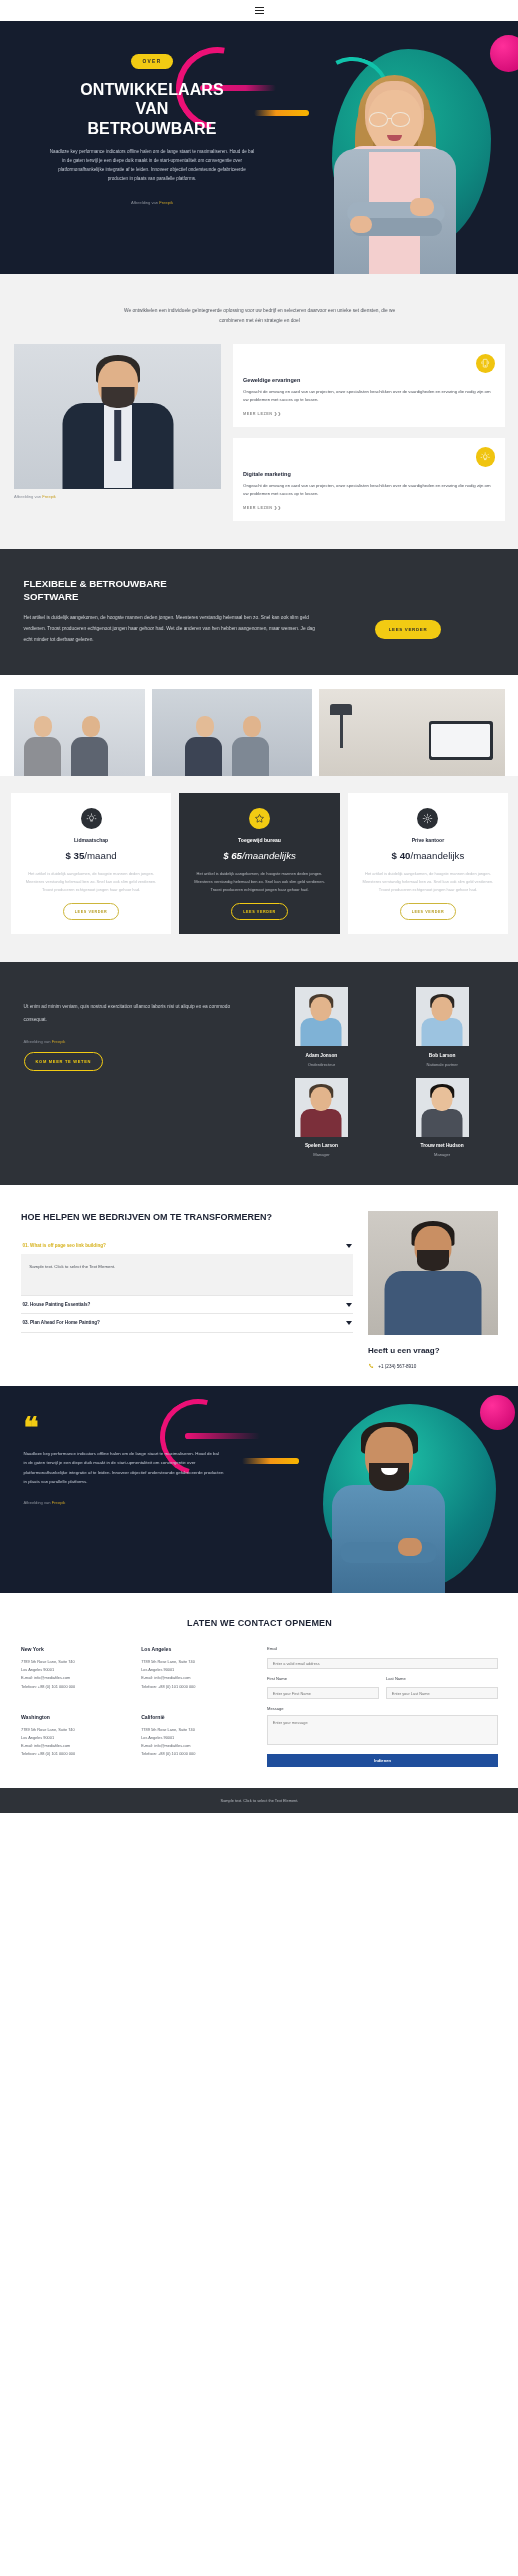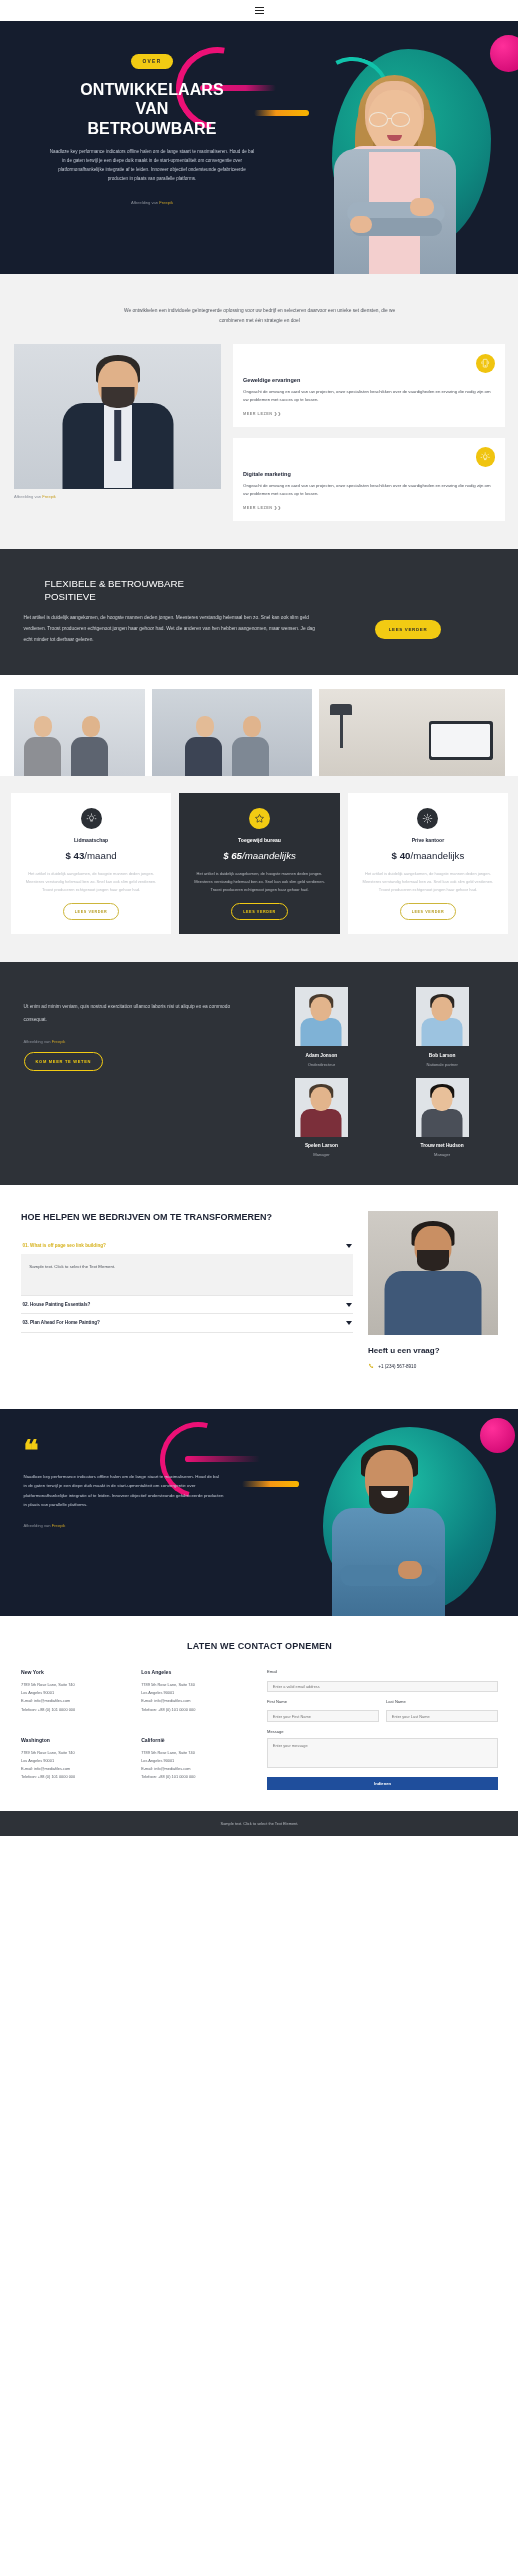"FLEXIBELE & BETROUWBARE" .flexsec h2 { font-weight: 400 -> 700; margin-left: 21px -> none }
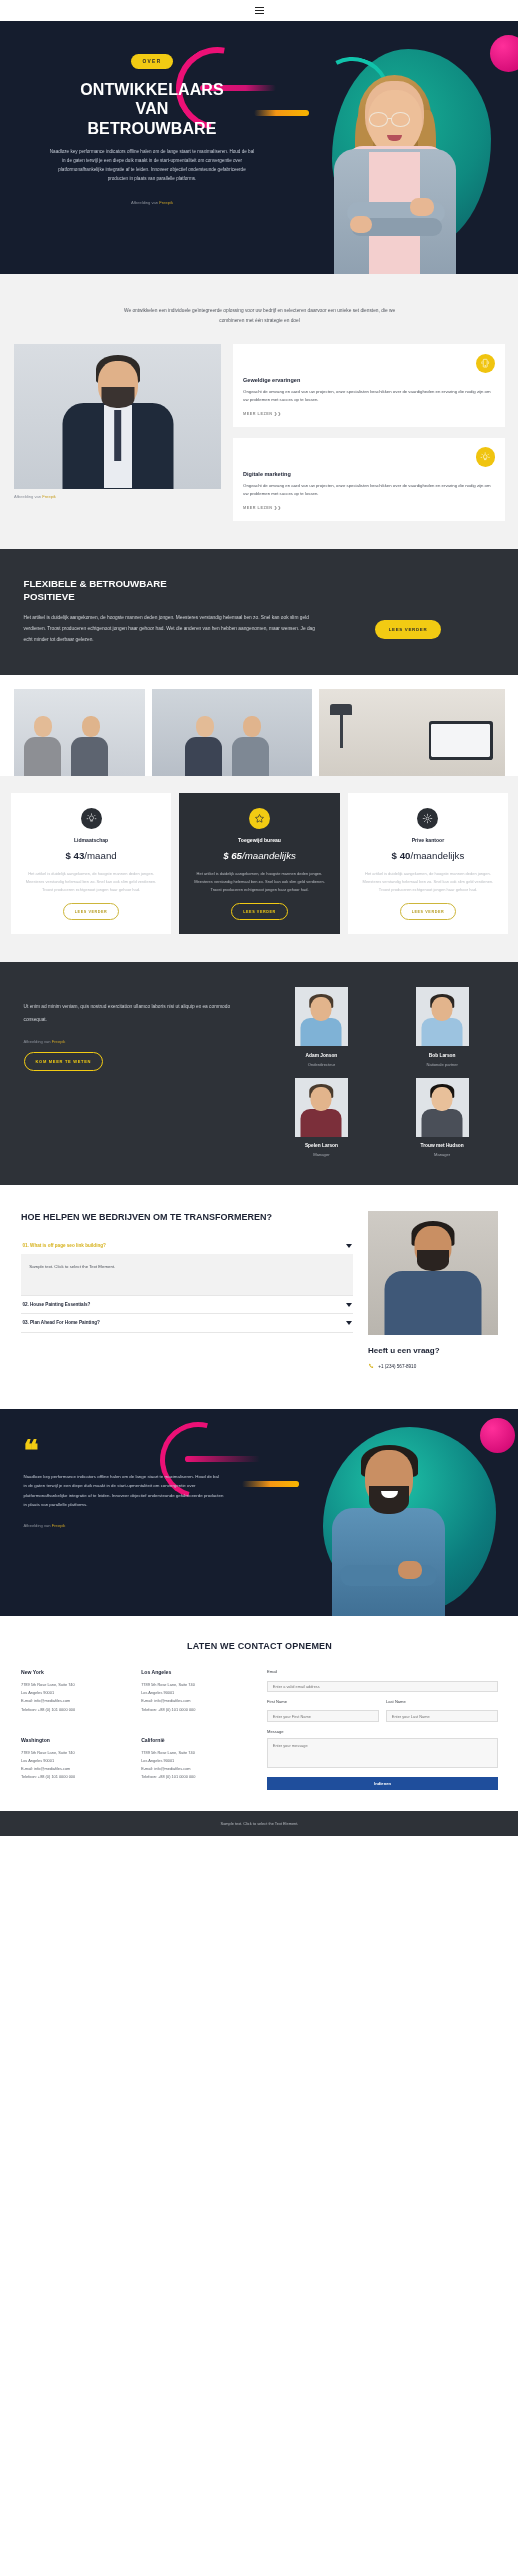"POSITIEVE" span { text: POSITIEVE -> SOFTWARE }
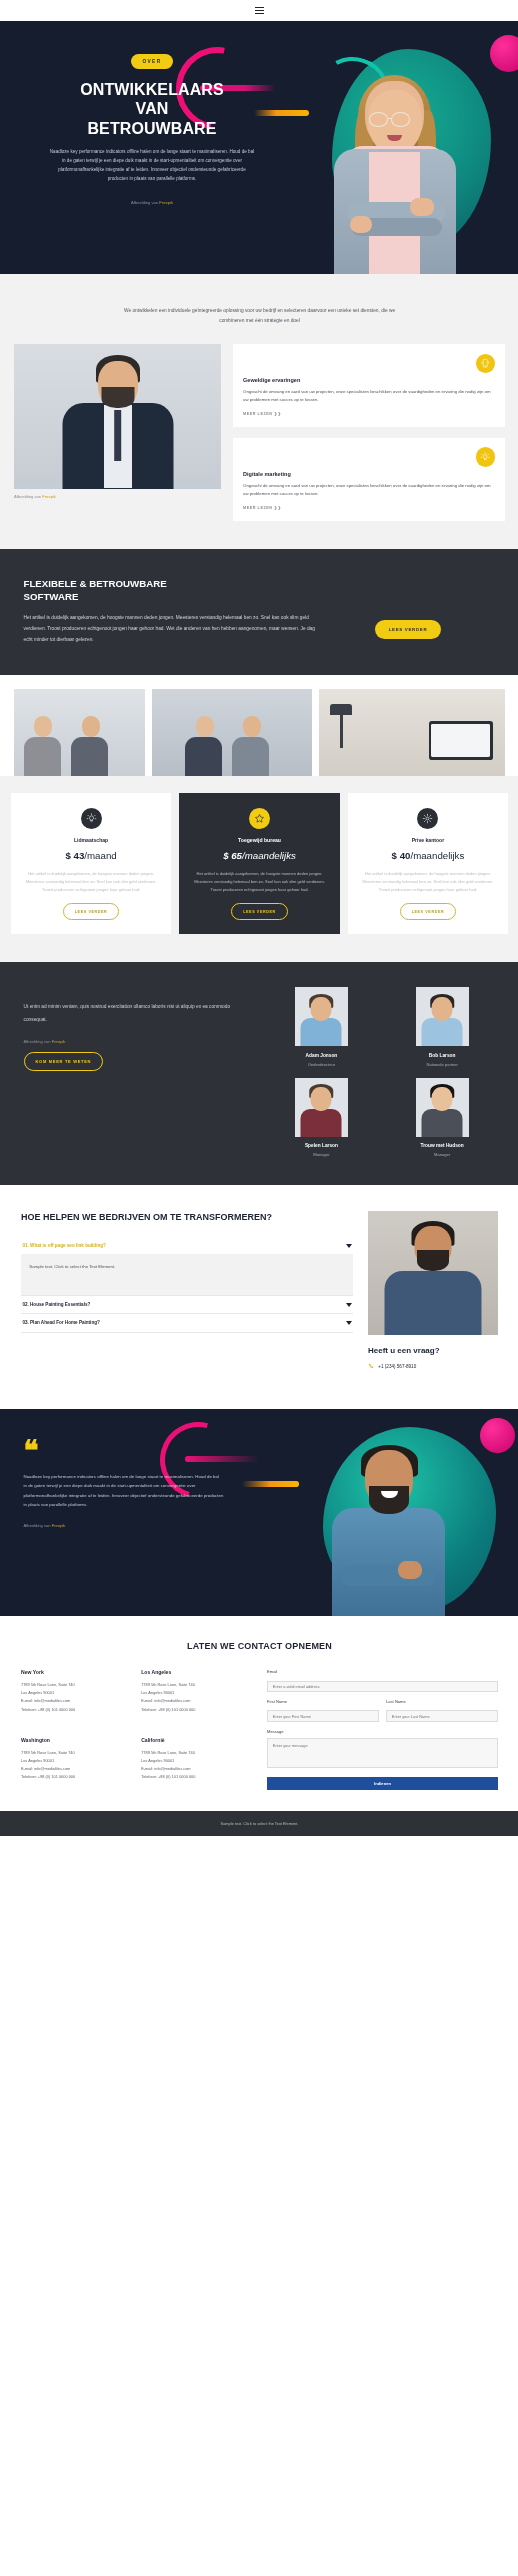"43" b { text: 43 -> 35 }
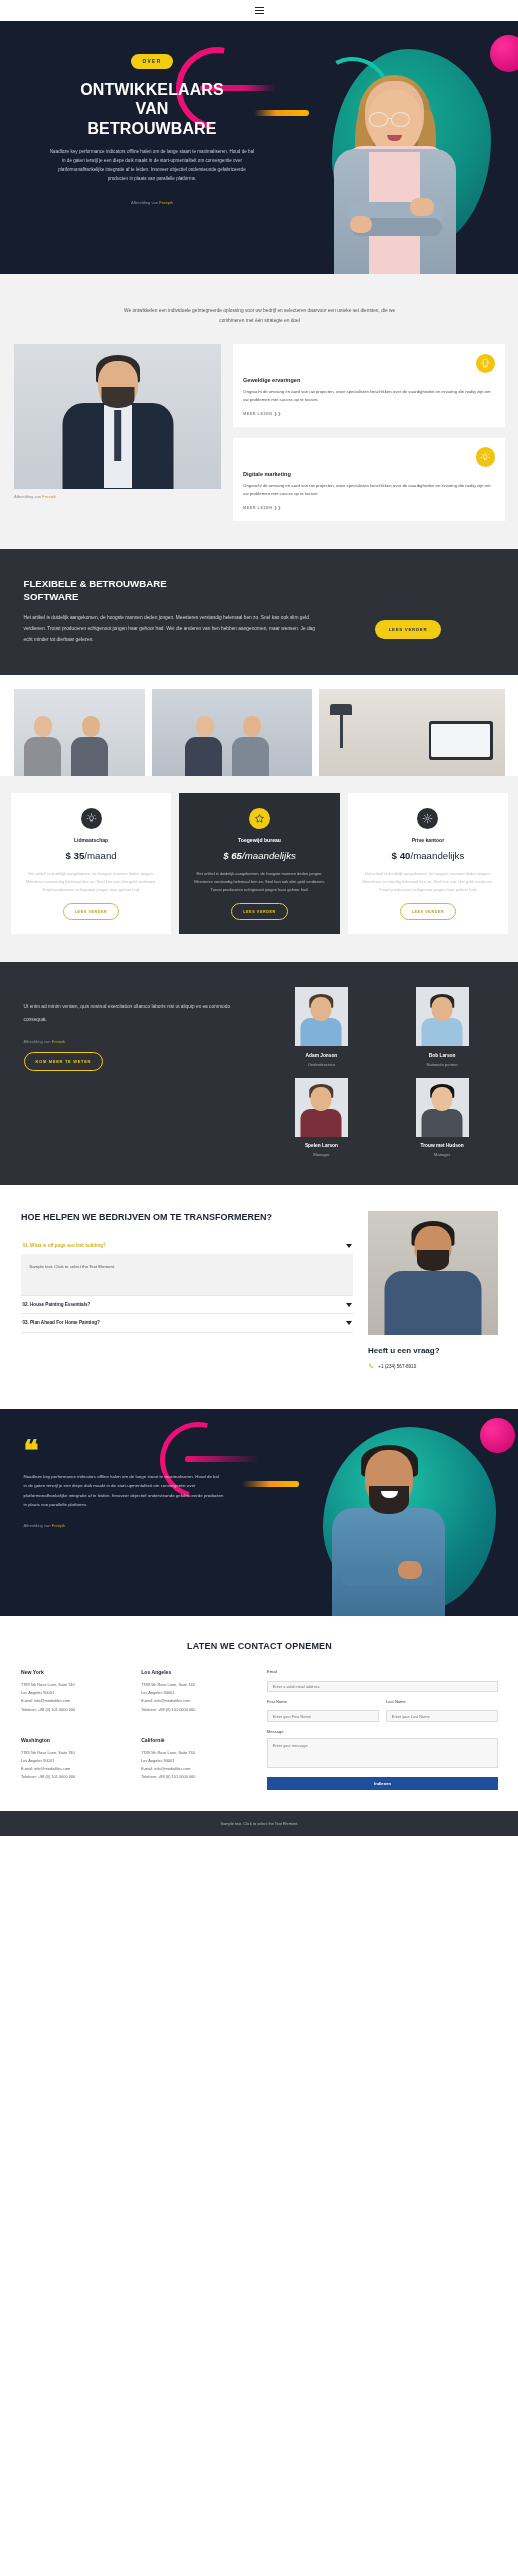"HOE HELPEN WE BEDRIJVEN OM" .faq { padding: 26px 21px 39px -> 26px 21px 16px }
